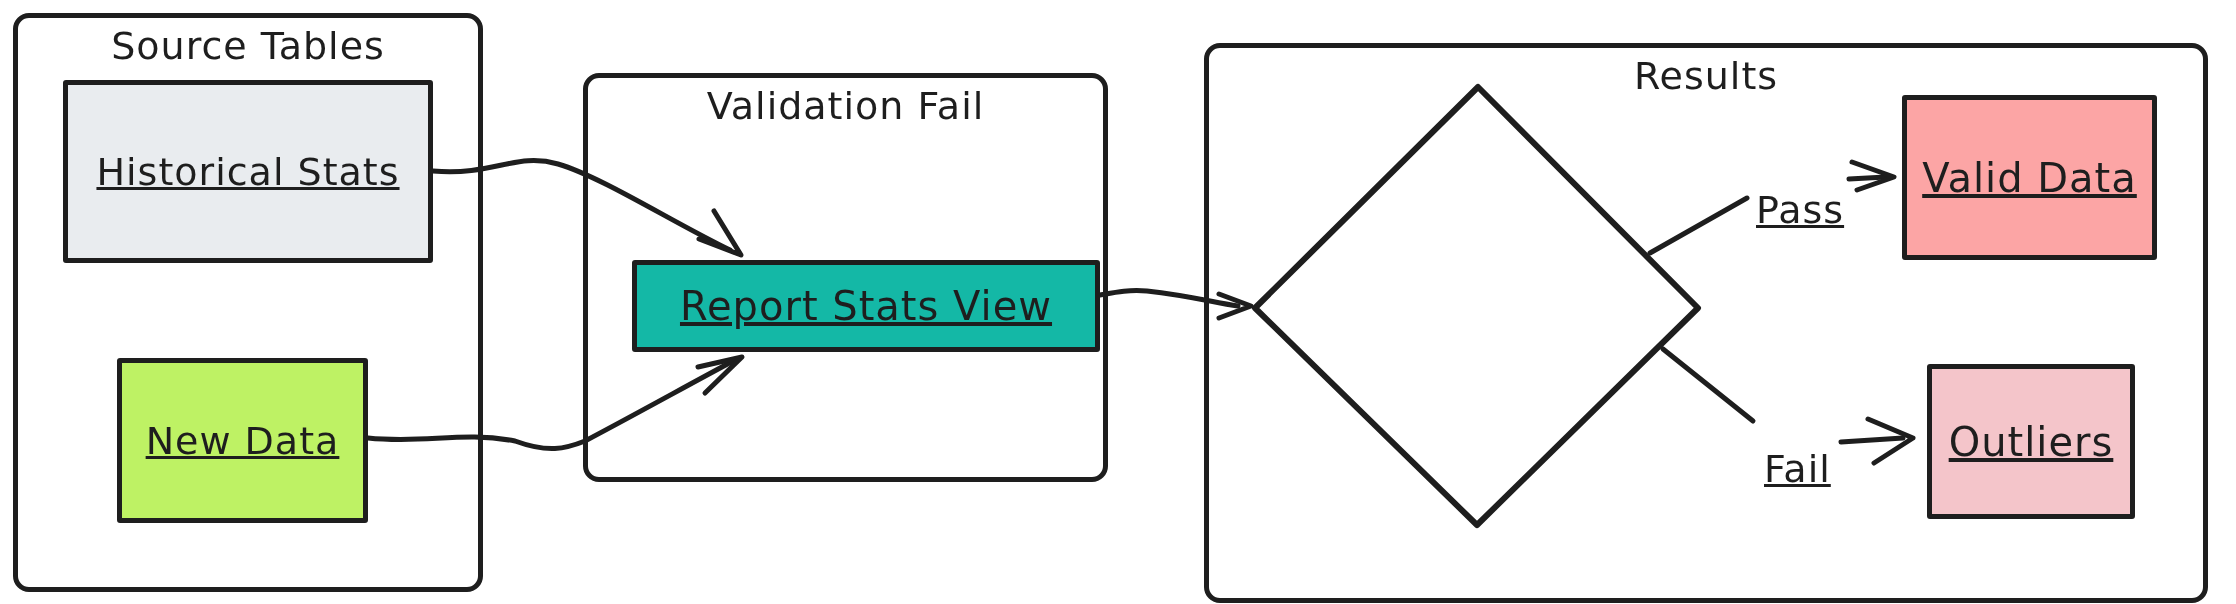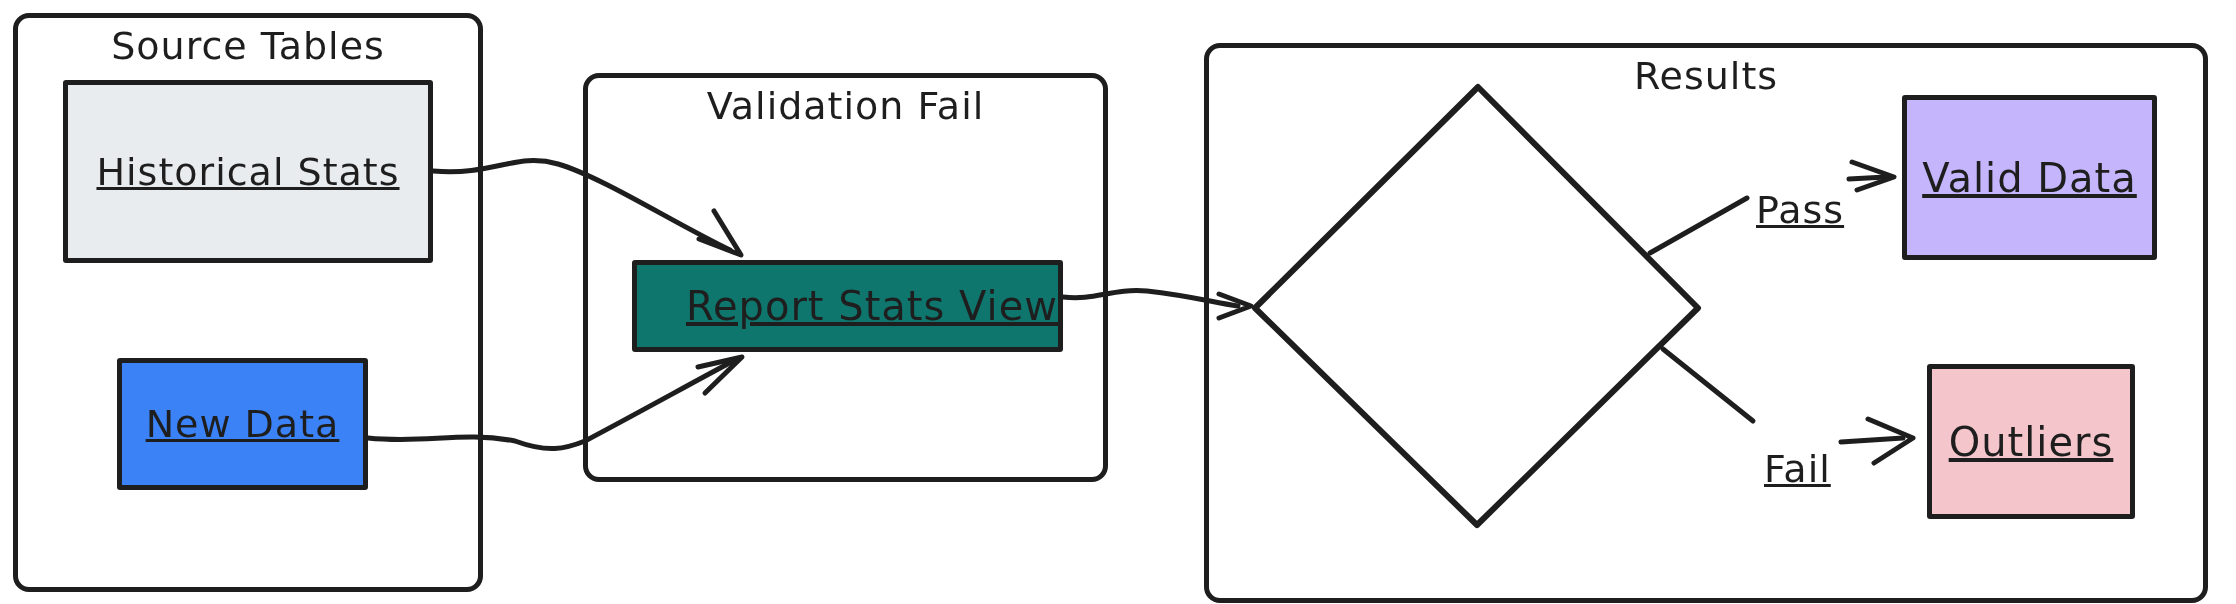"Valid Data" div.node { background-color: #c4b5fd -> #fca5a5 }
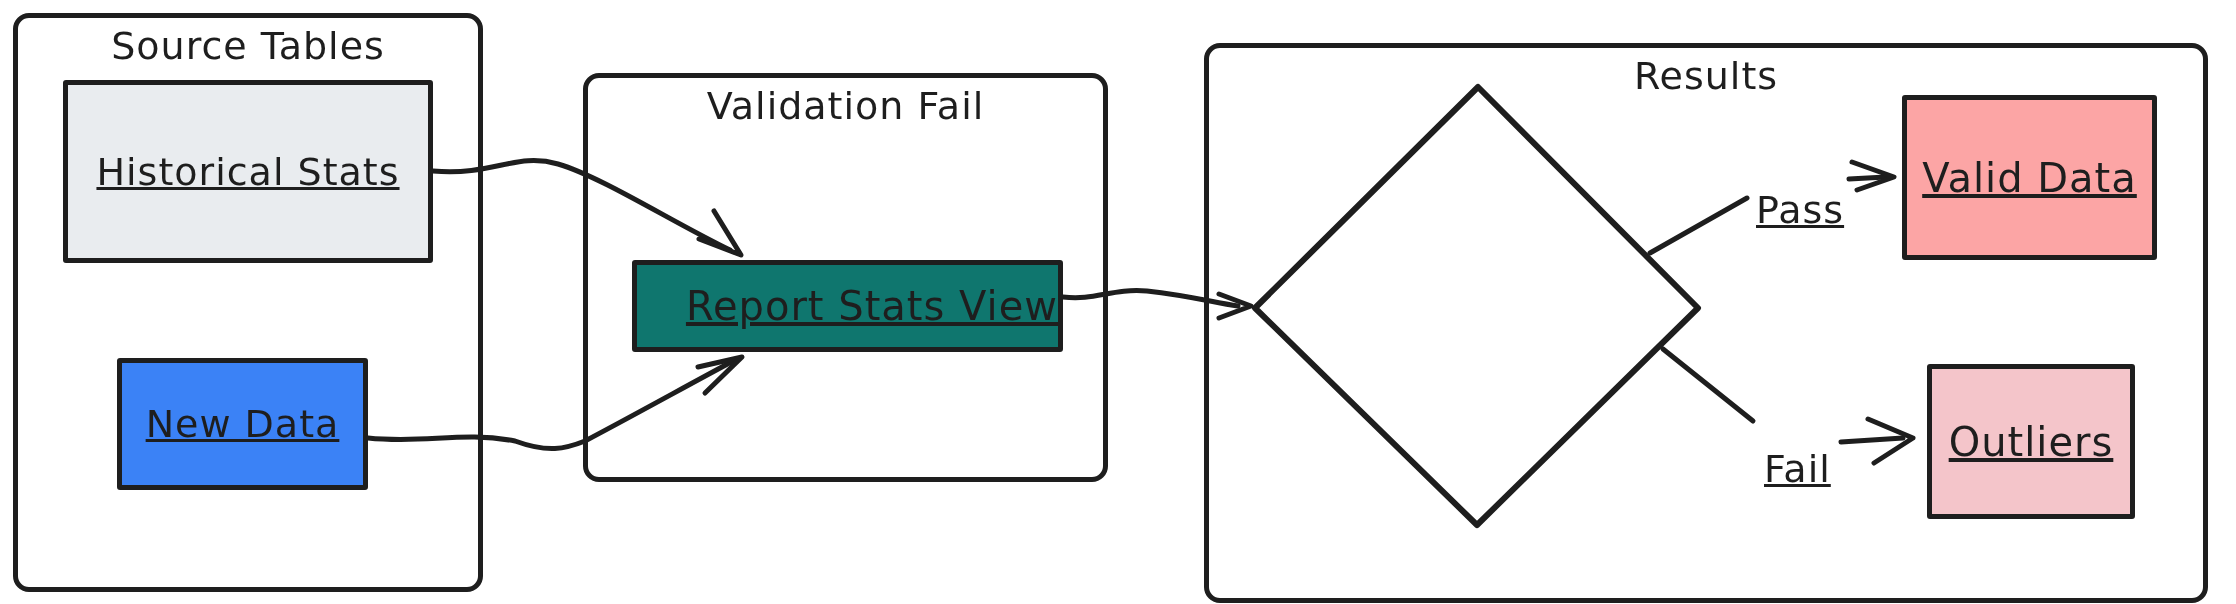"Report Stats View" div.node { background-color: #0f766e -> #14b8a6; justify-content: flex-end -> none; width: 431px -> 468px }
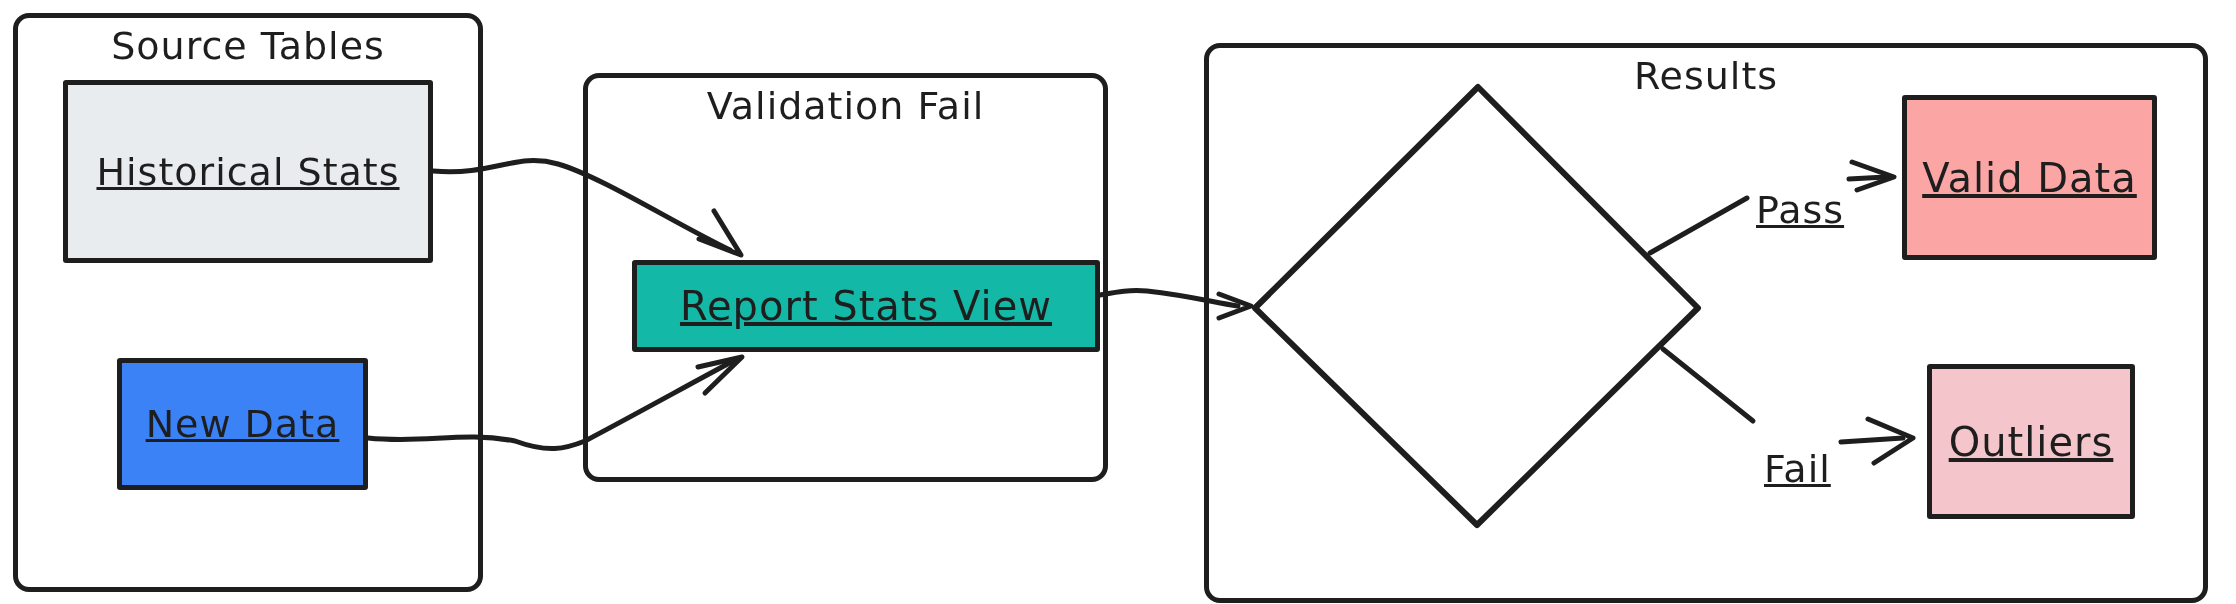"New Data" div.node { background-color: #3b82f6 -> #bef264; height: 132px -> 165px }
